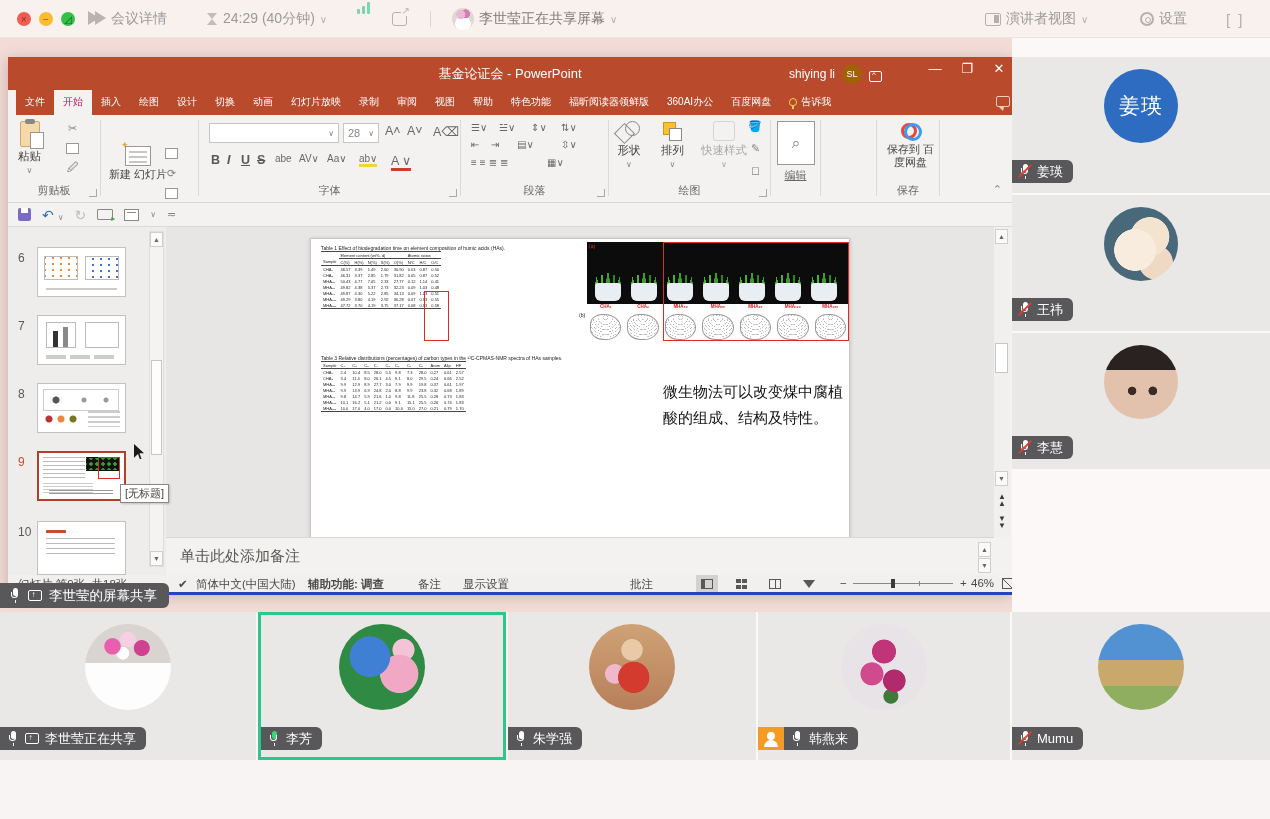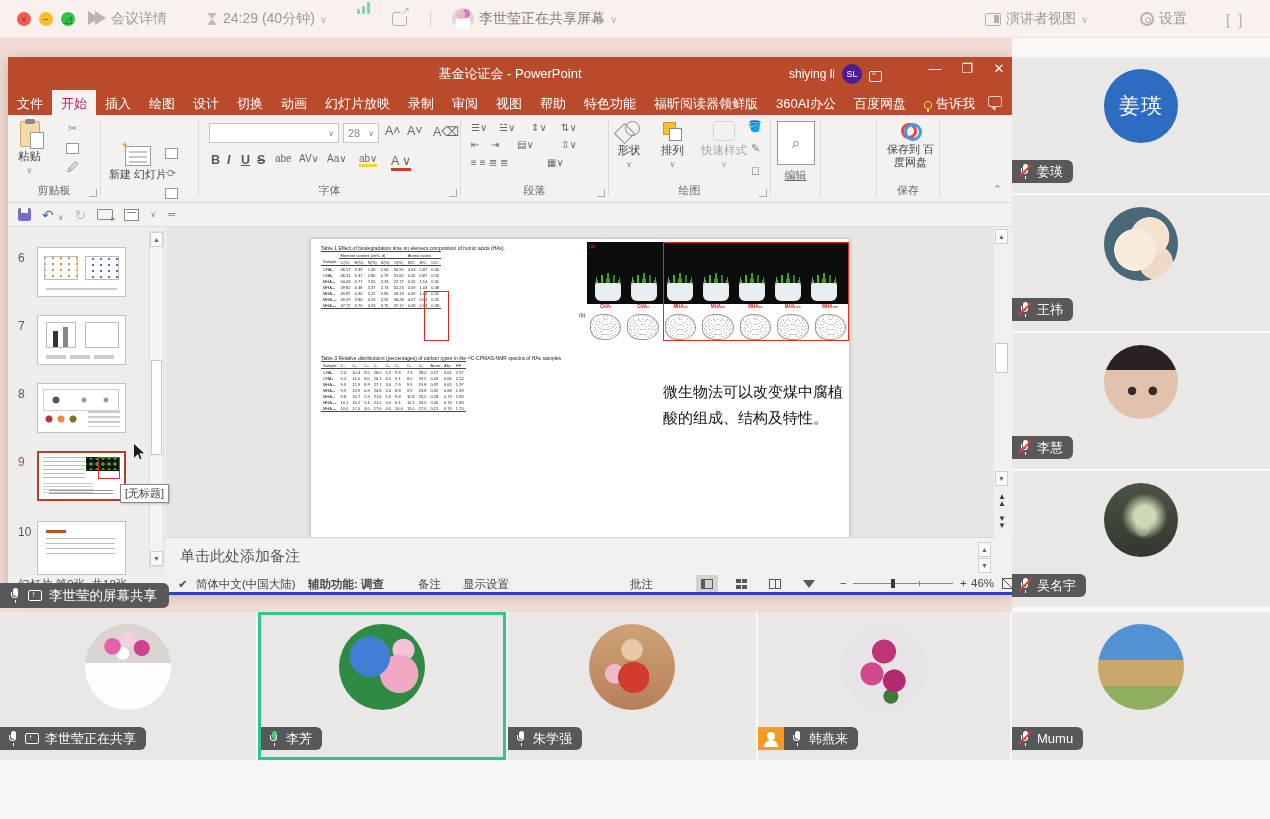"SL" .sl-badge { background: #4c1d95 -> #a16207 }
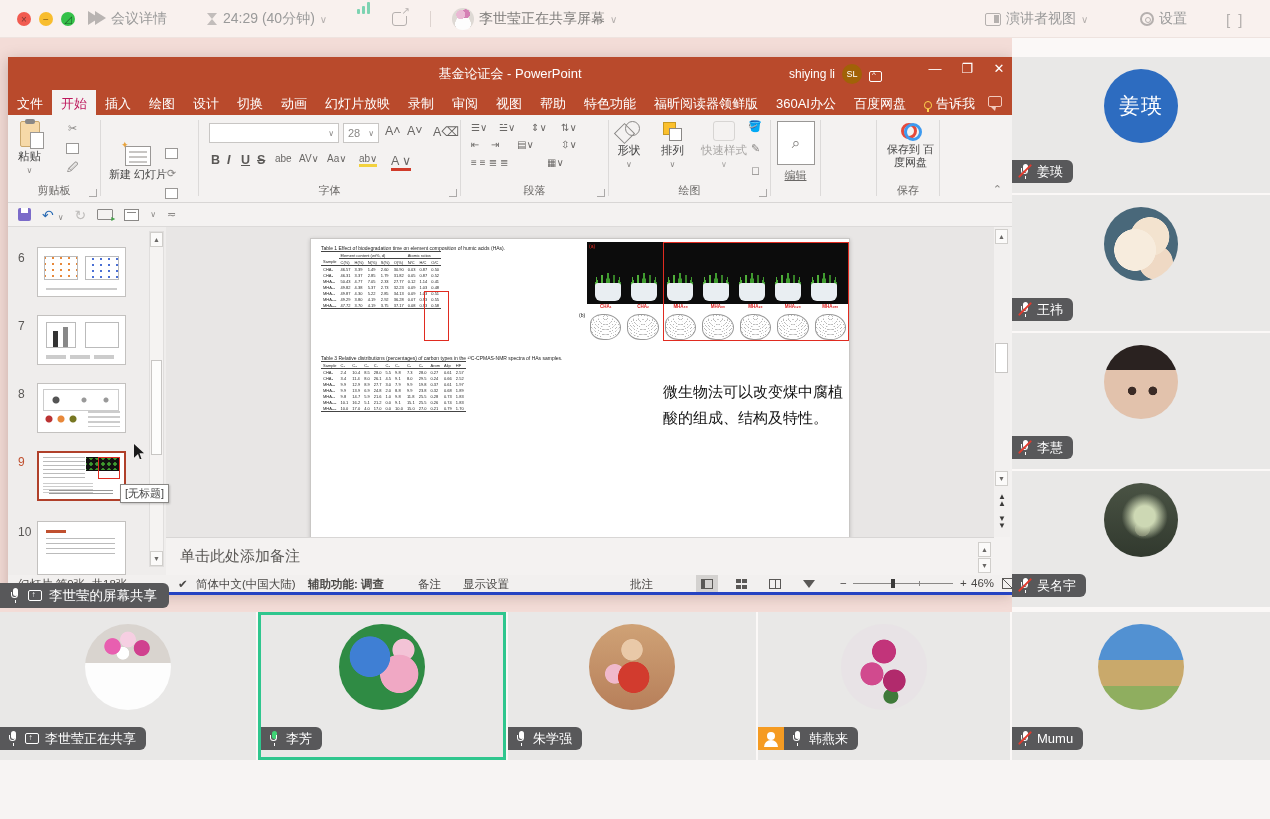"文件" #ppt-tabs { font-size: 13px -> 10px; left: 0 -> 8px }
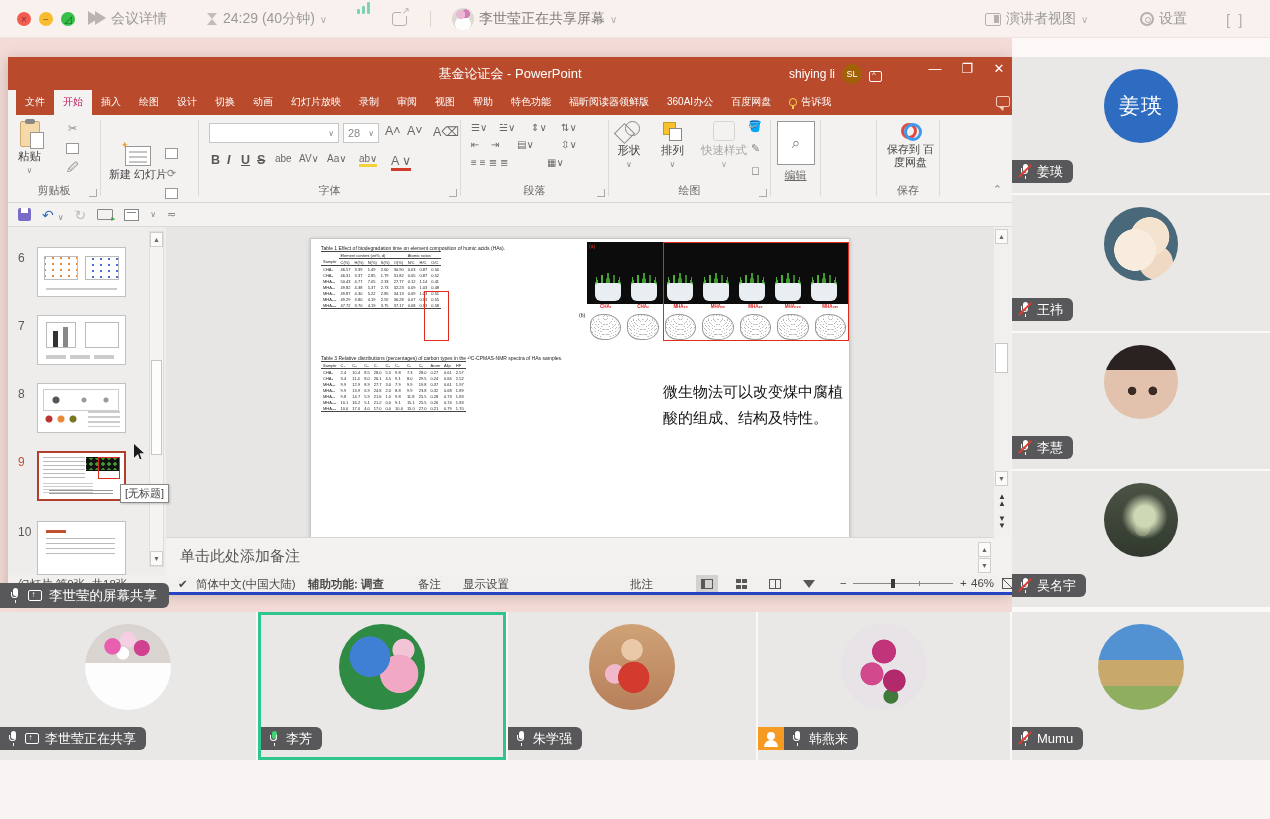"吴名宇" div.tile { html: <div> <div></div> <div> <div> <span> <span></span> <span></span> <span></span> </span> <span>吴名宇</span> </div> </div> </div> -> none }
